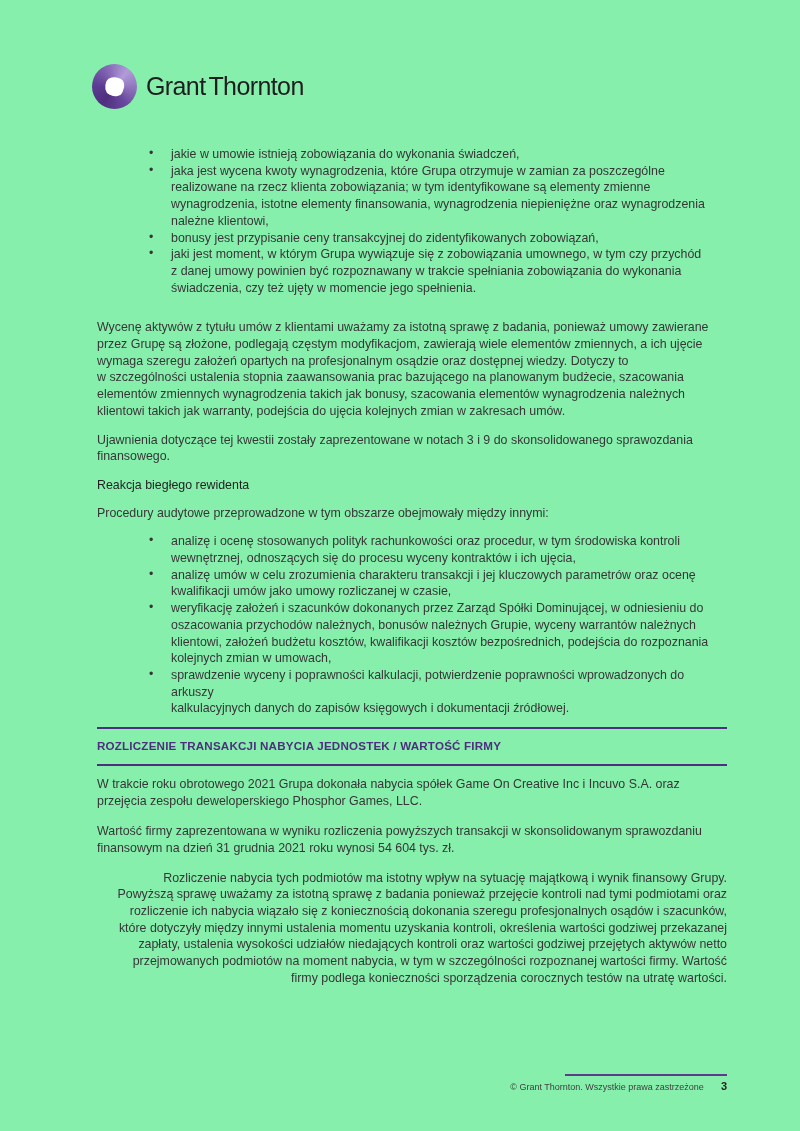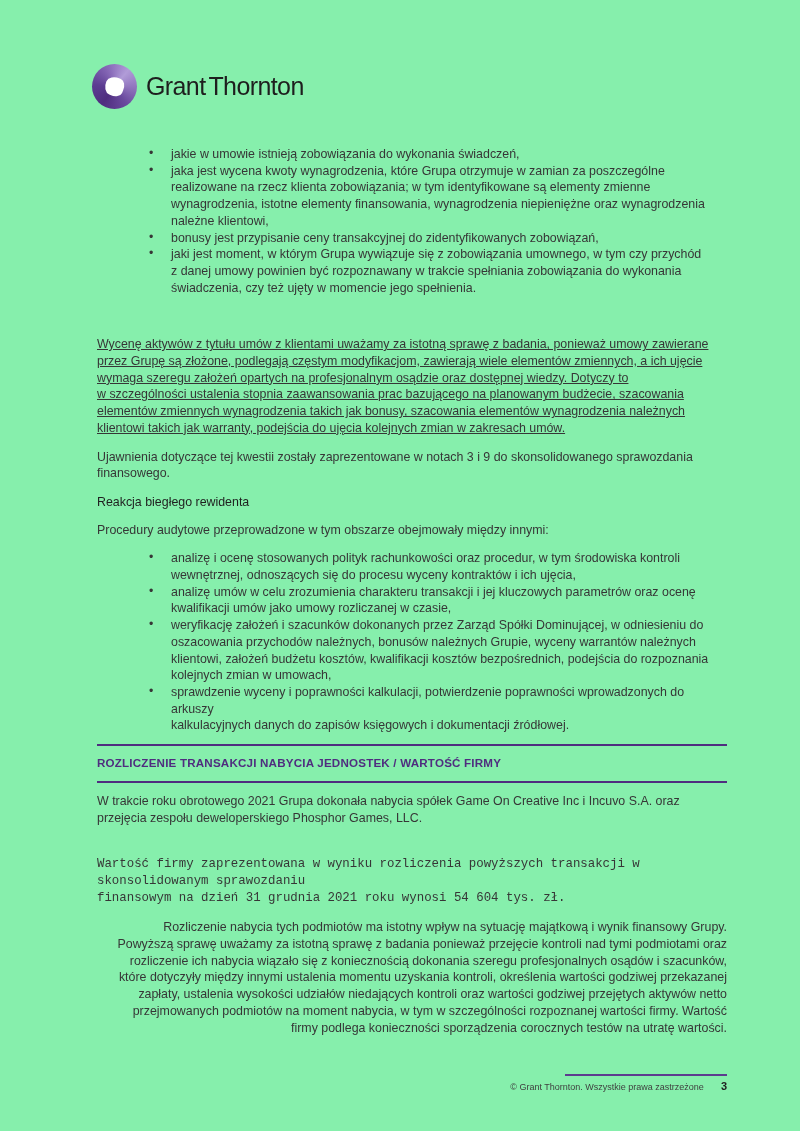"Wycenę aktywów z tytułu umów" .mt-23 { margin-top: 40px -> 23px; text-decoration: underline -> none }
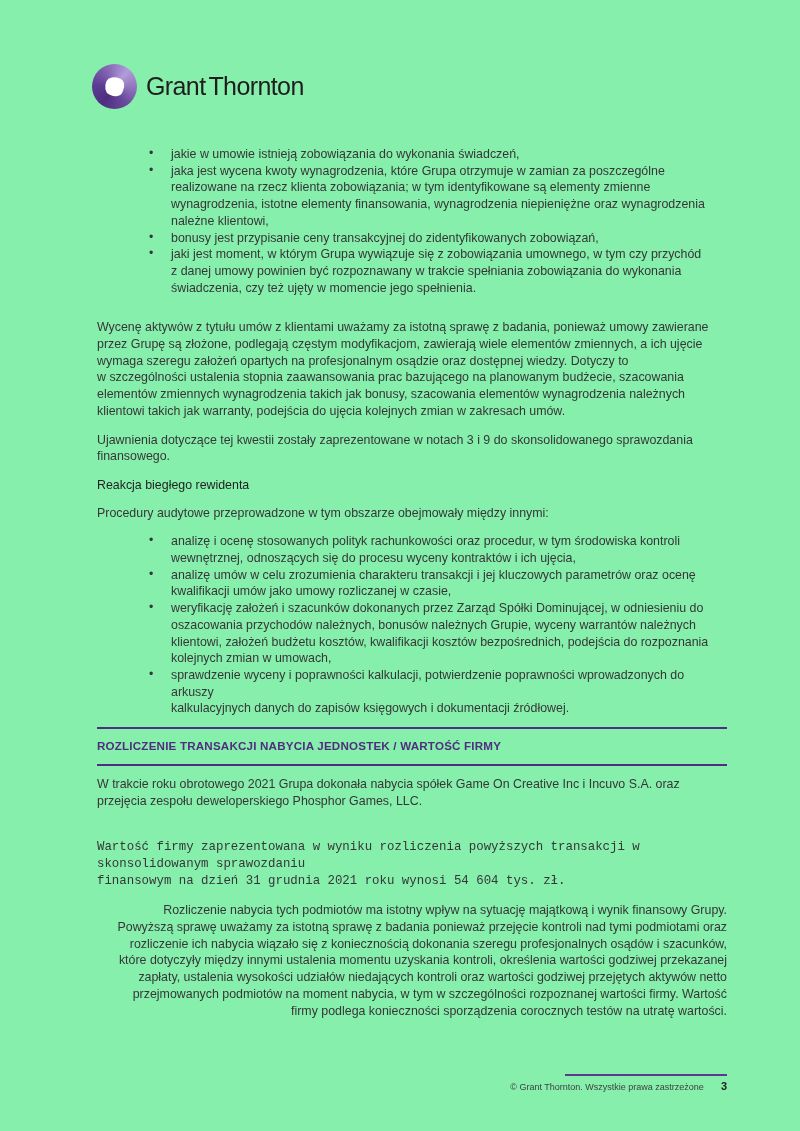"Wartość firmy zaprezentowana w wyniku" .mt-14 { font-family: Liberation Mono, monospace -> none; margin-top: 30px -> 14px }
